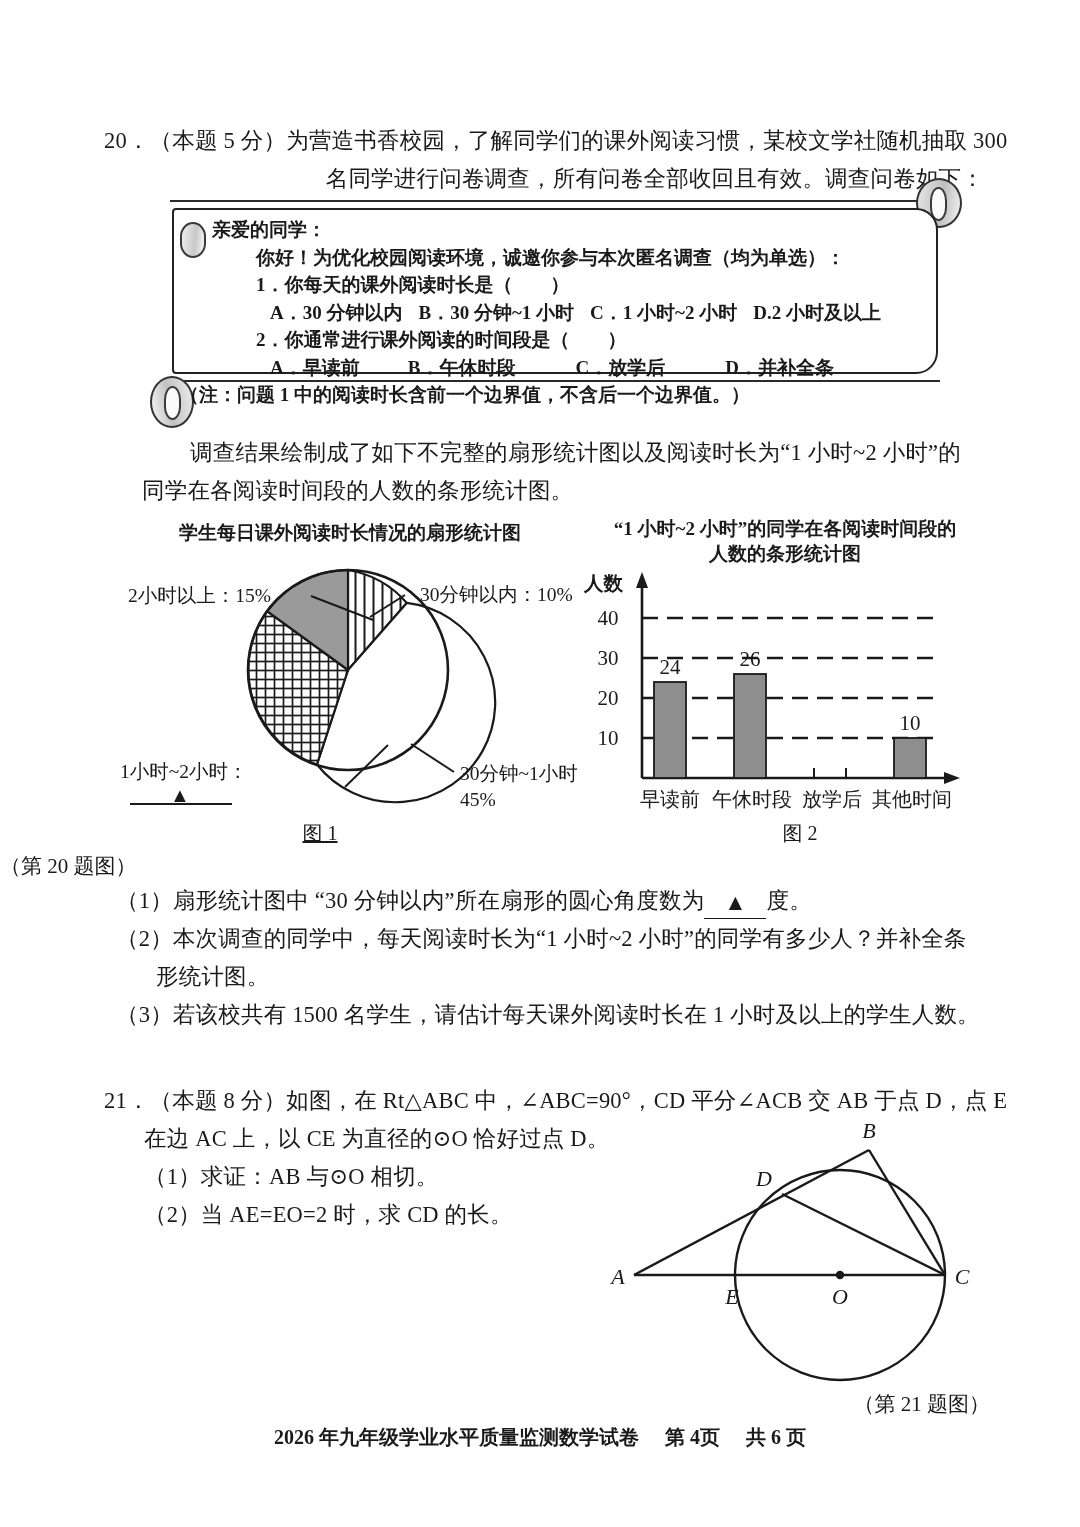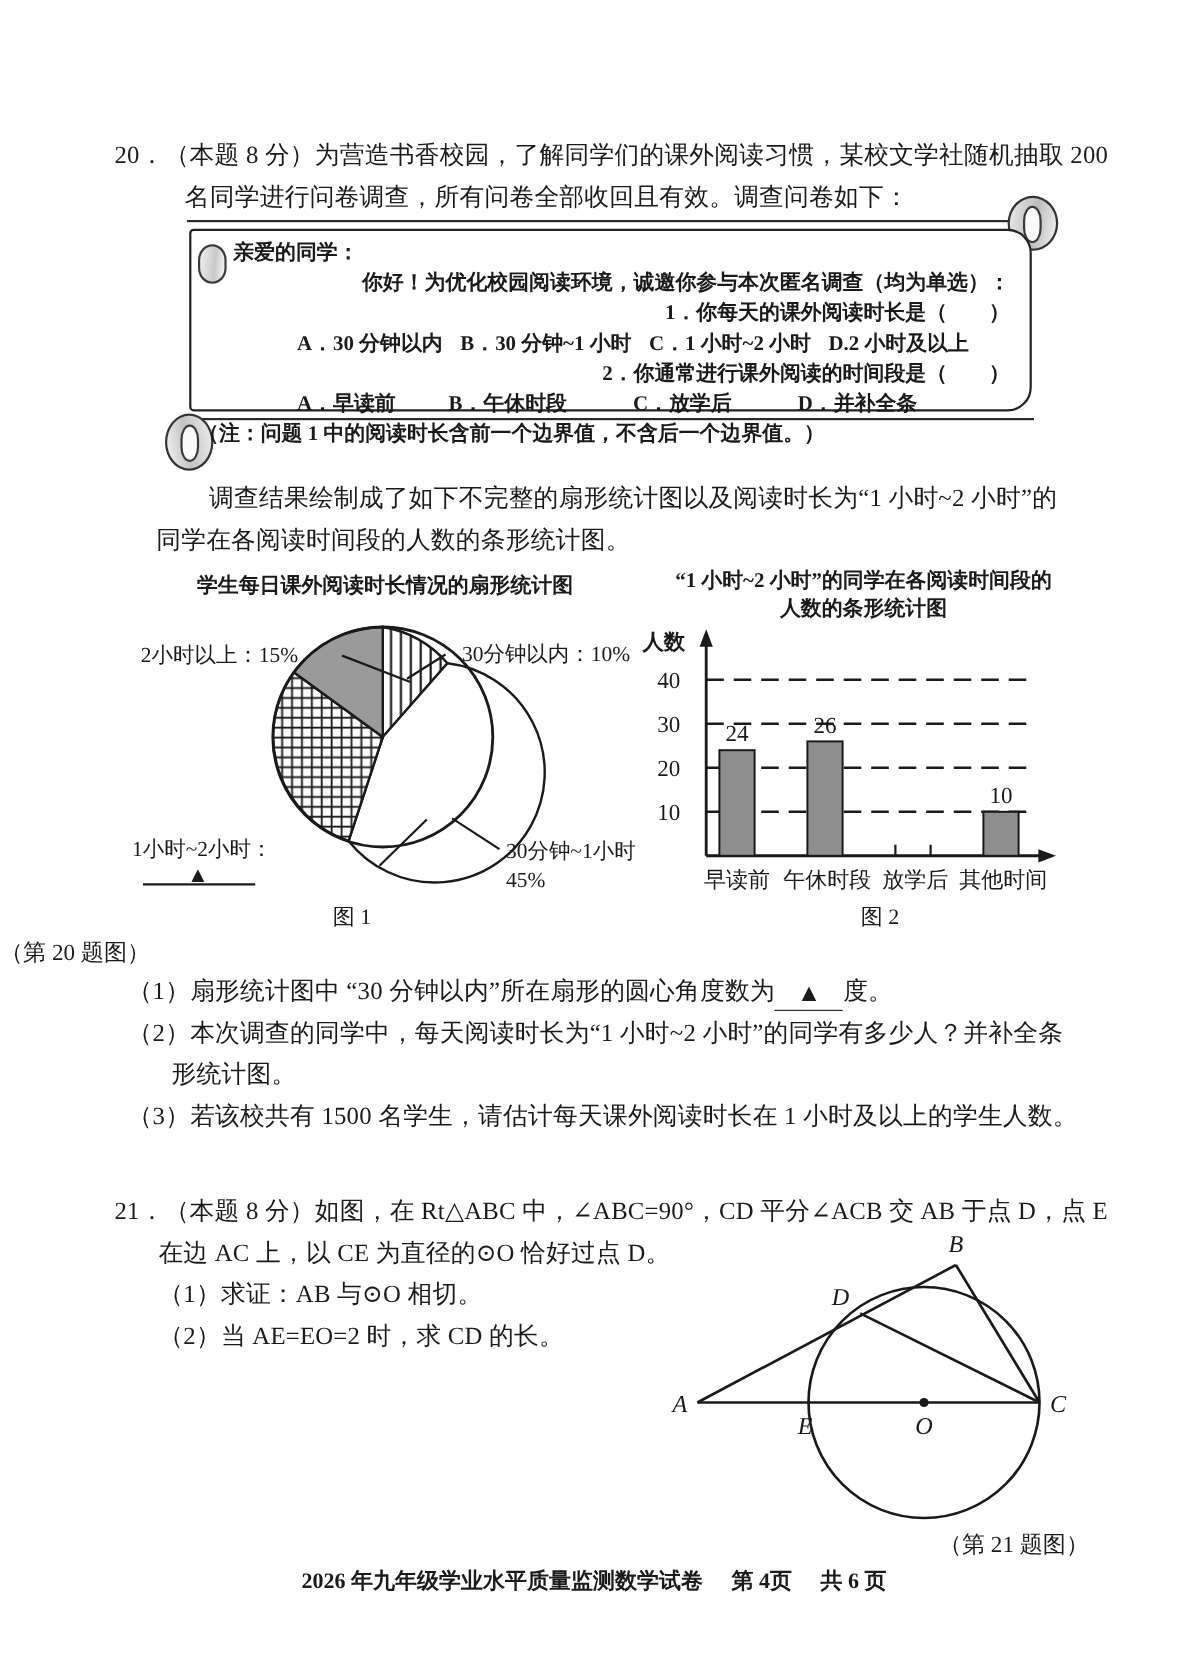"20．（本题 8" div.ln { text: 8 分）为营造书香校园，了解同学们的课外阅读习惯，某校文学社随机抽取 200 -> 5 分）为营造书香校园，了解同学们的课外阅读习惯，某校文学社随机抽取 300 }
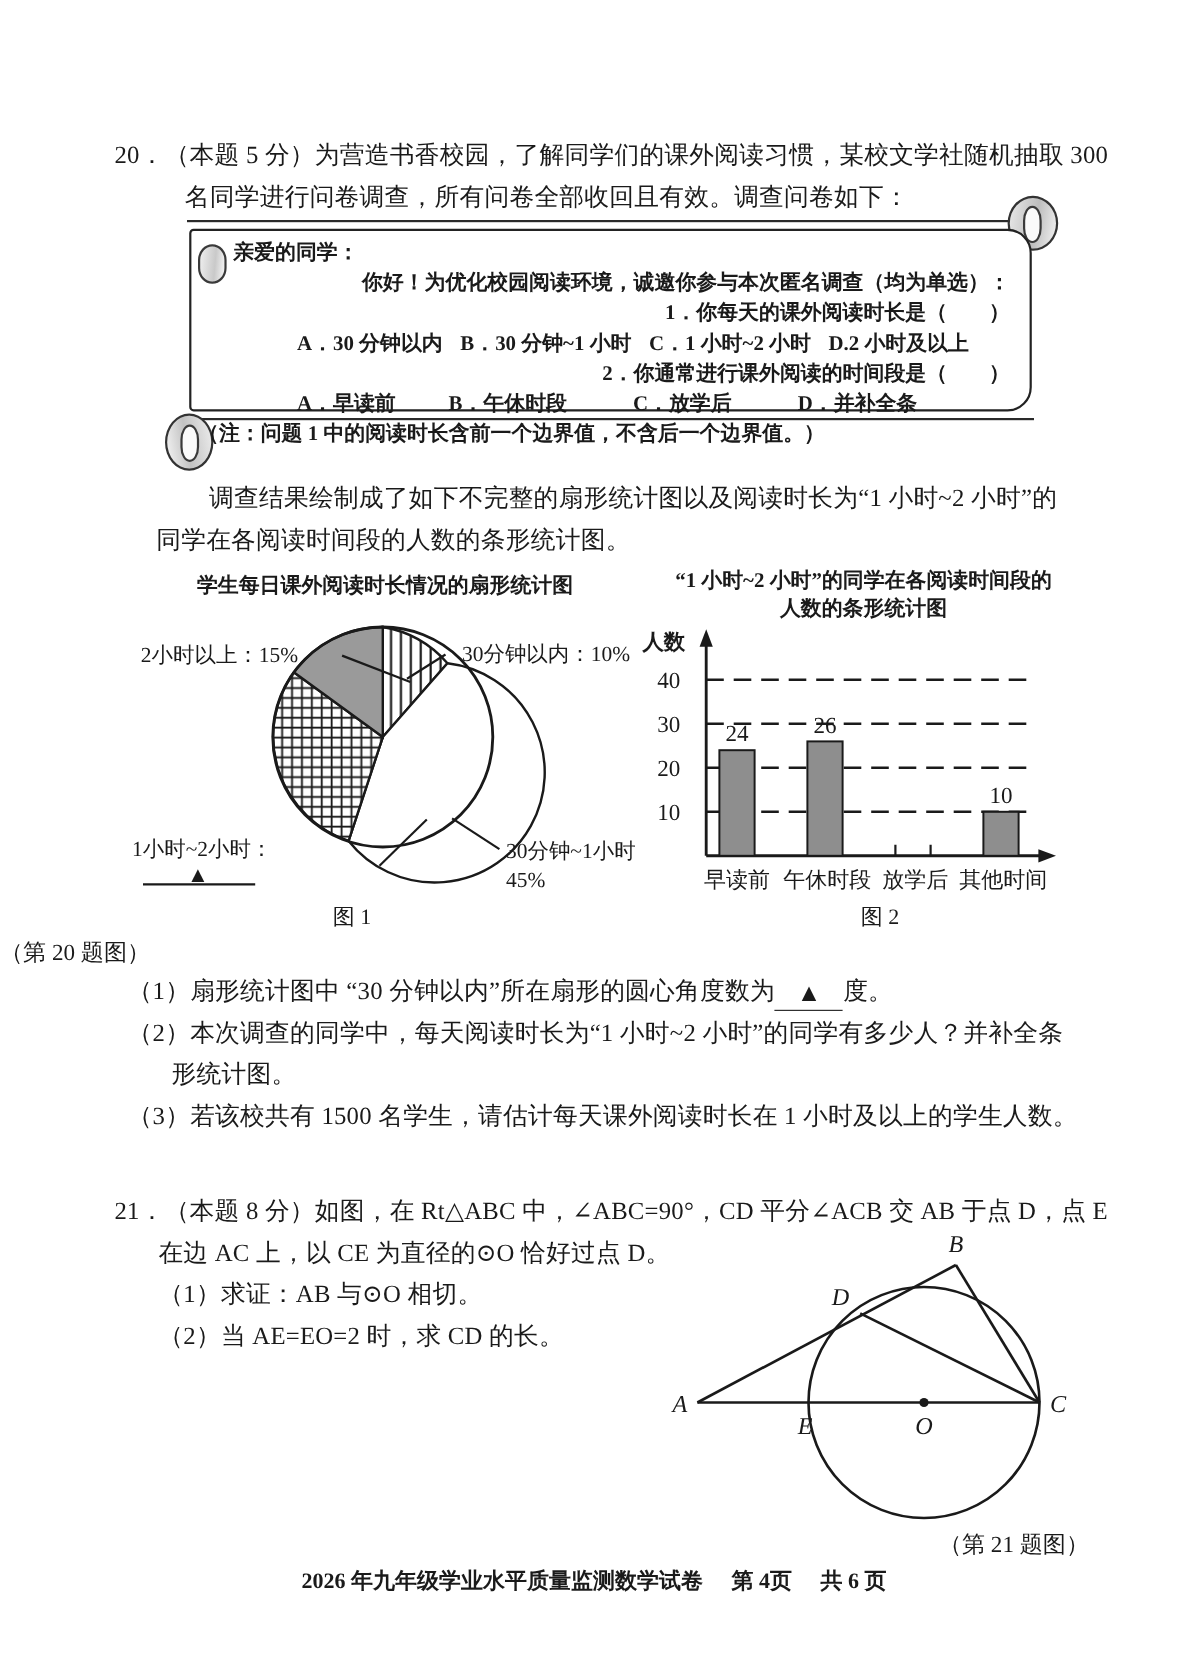"名同学进行问卷调查，所有问卷全部收回且有效。调查问卷如下：" #q20 .l2 { margin-left: 64px -> 28px; text-align: none -> right }
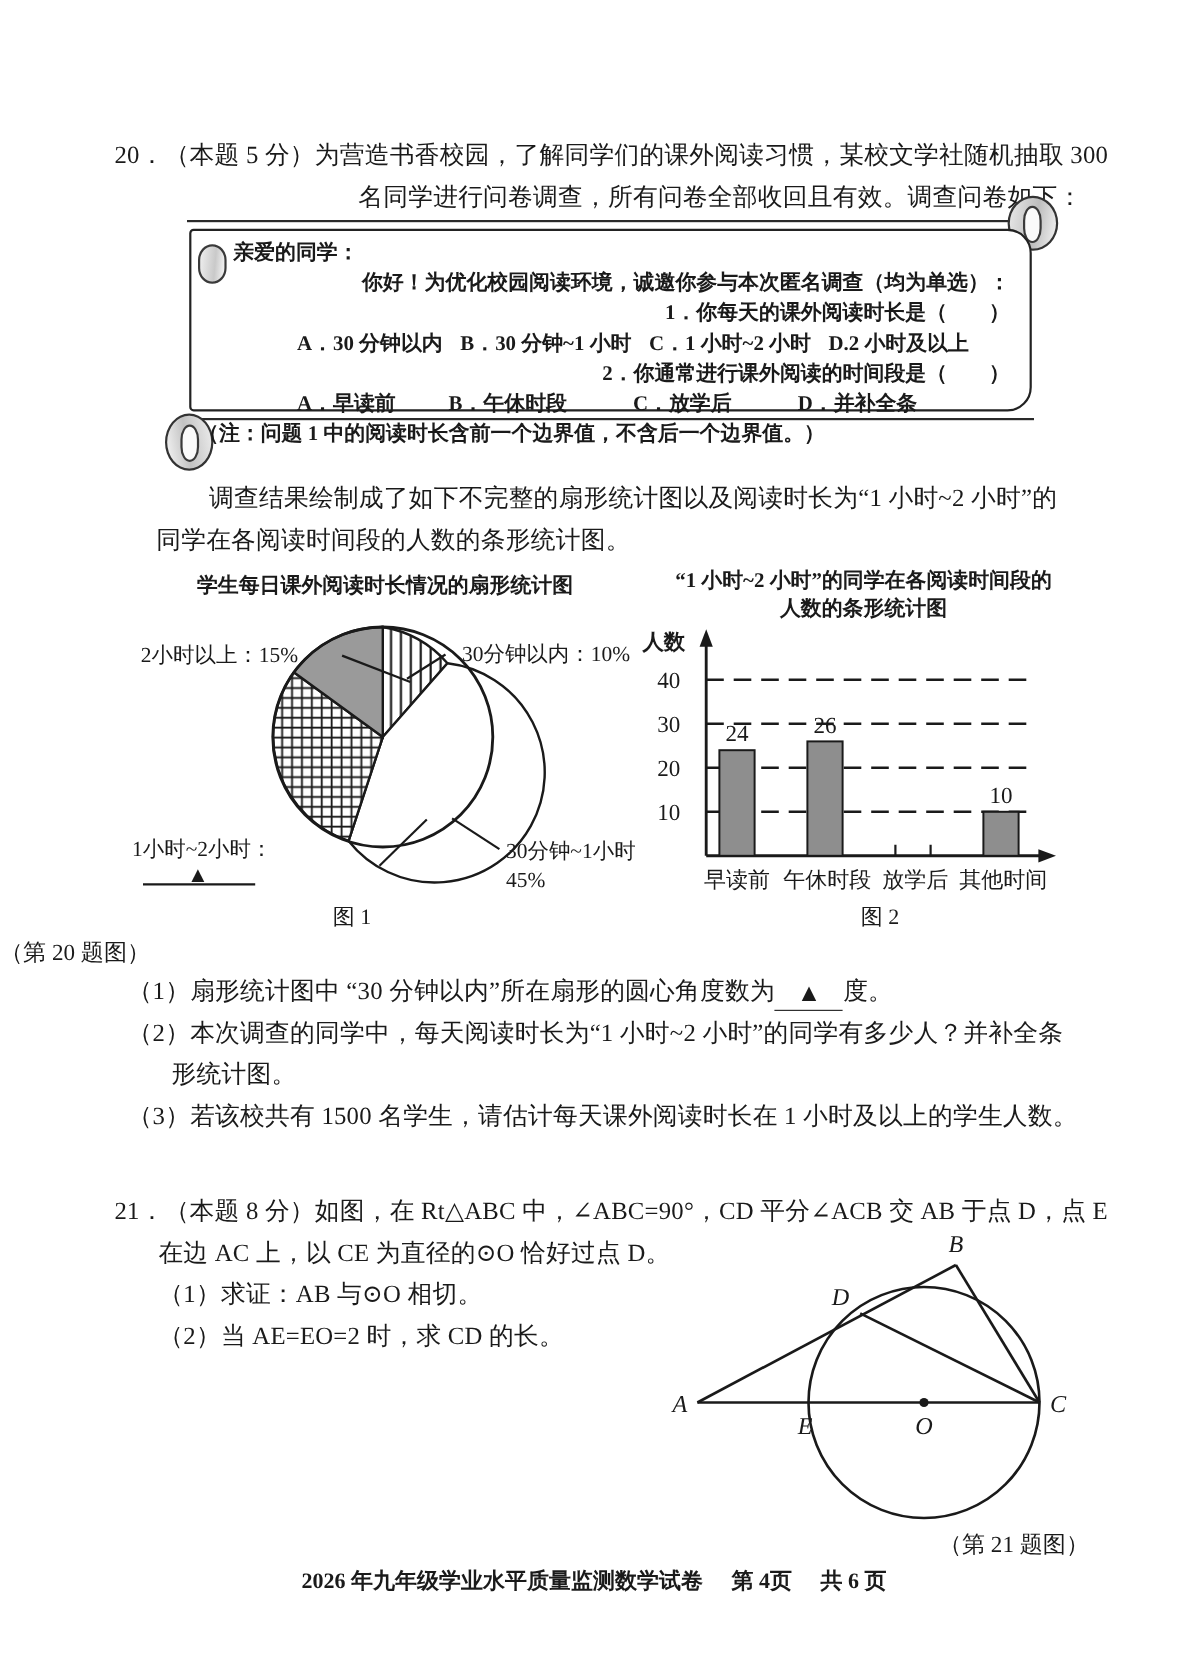"你好！为优化校园阅读环境，诚邀你参与本次匿名调查（均为单选）：" #scroll .ind1 { text-align: right -> none }
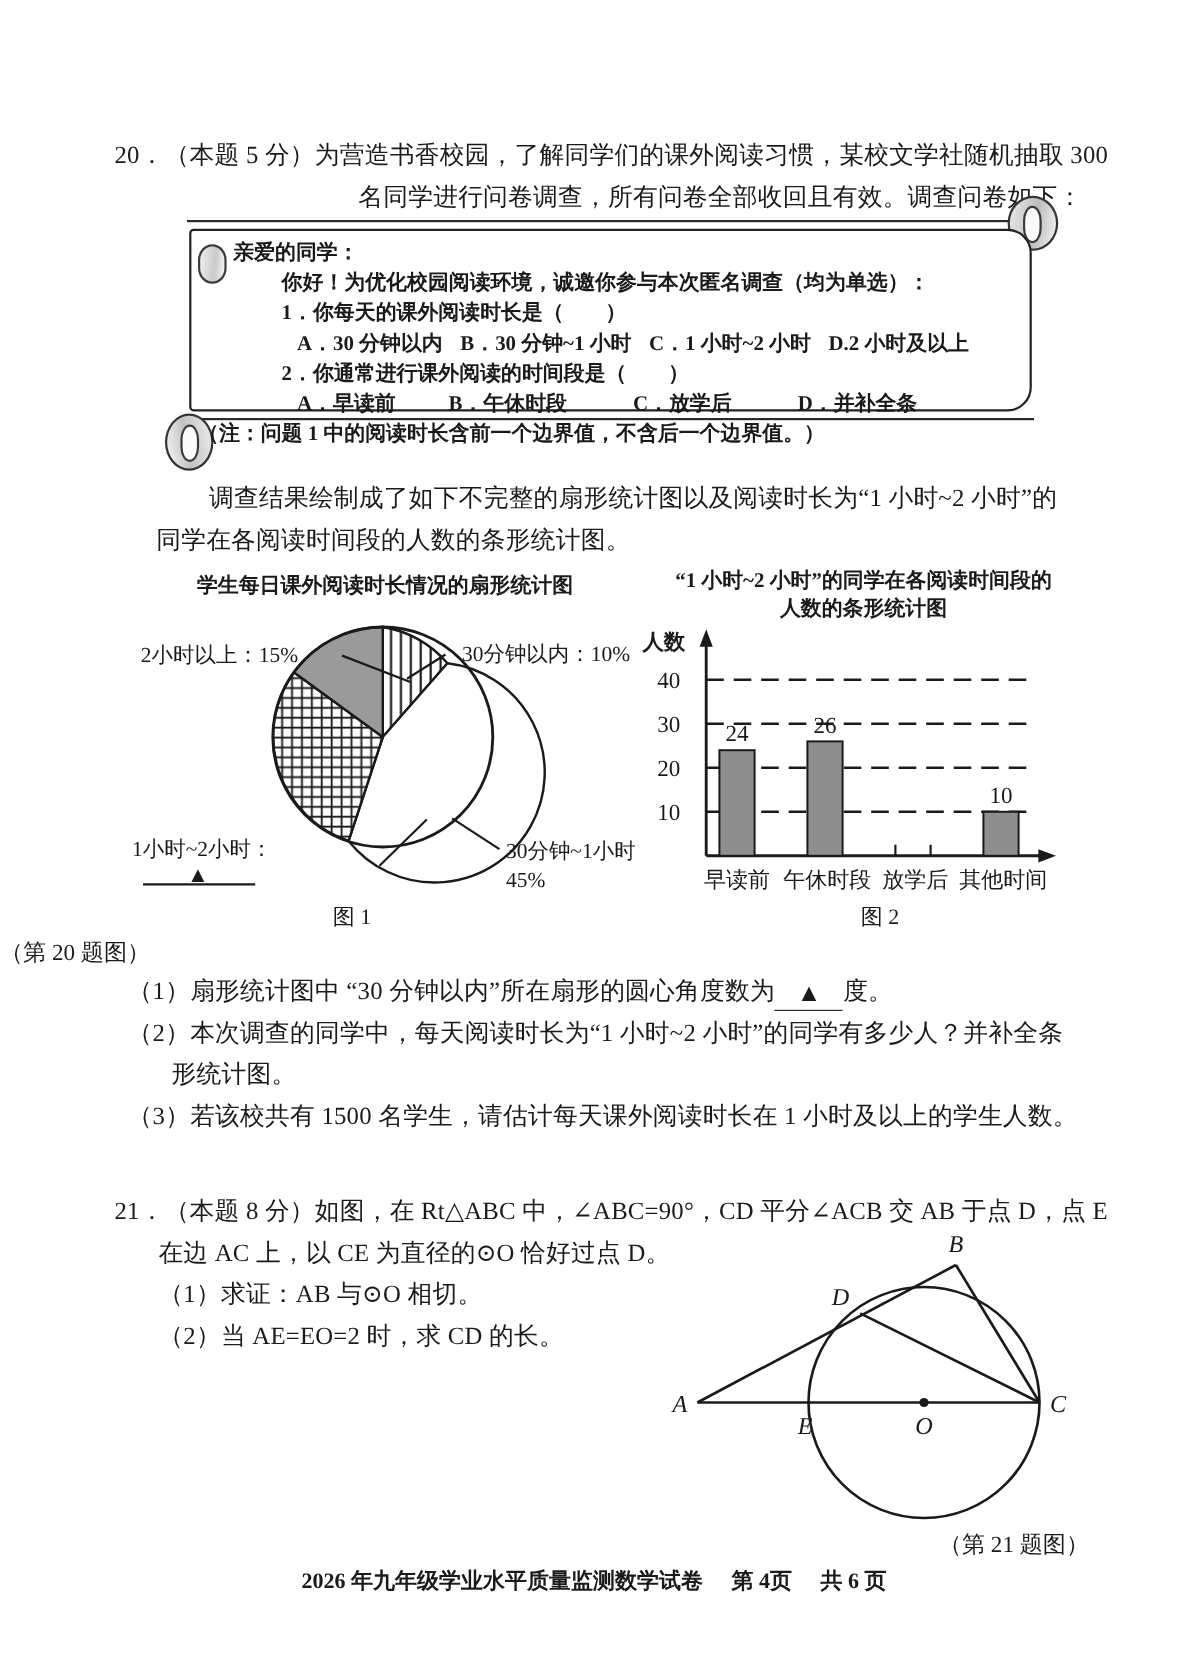"图 1" #pie-fig .fig-cap { text-decoration: none -> underline }
